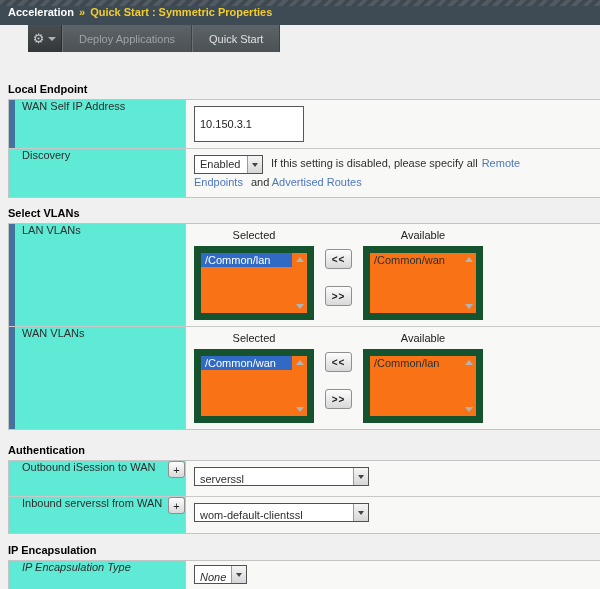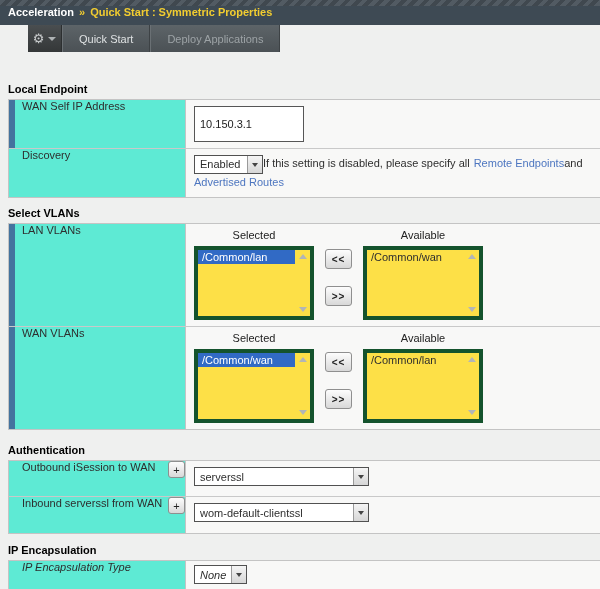"Quick Start" div.tab { order: before "Deploy Applications" -> after "Deploy Applications" }
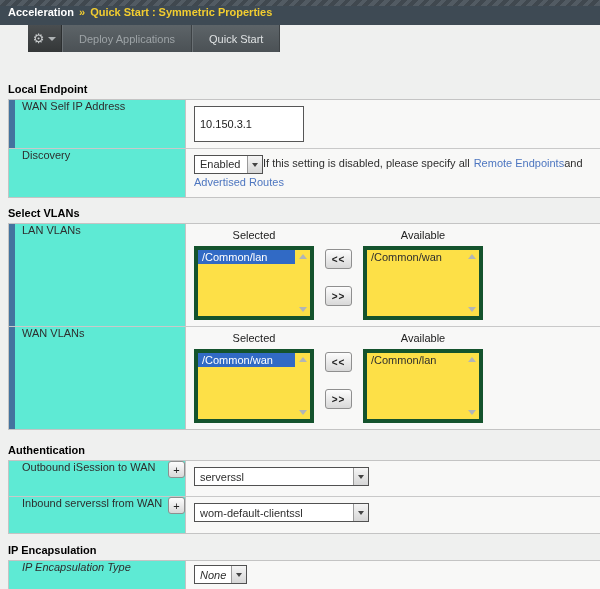"Enabled" .select { align-items: center -> flex-end }
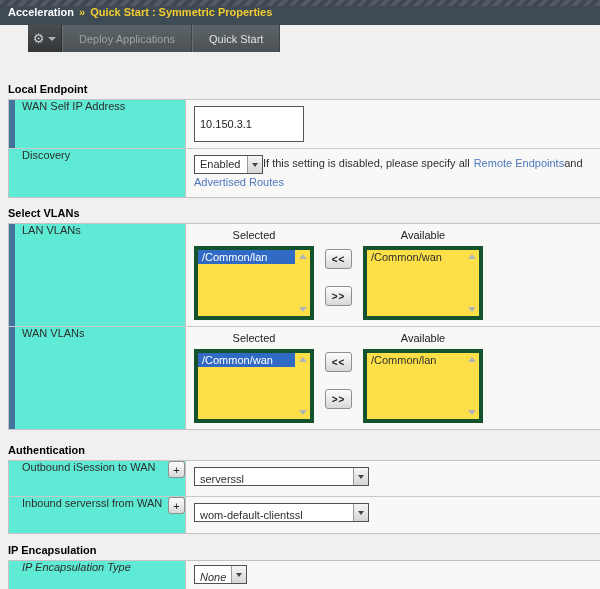"If this setting is disabled," .note-txt { margin-left: 0 -> 8px }
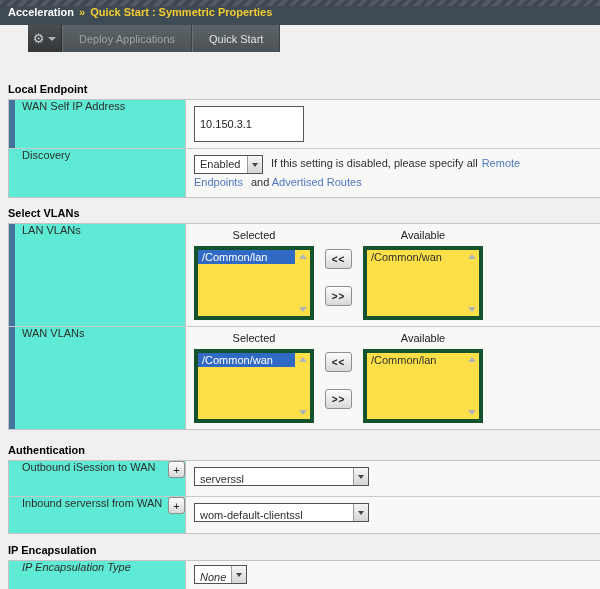"/Common/lan" .listbox { background: #fde047 -> #f97316; border: 4px solid #14532d -> 7px solid #14532d }
